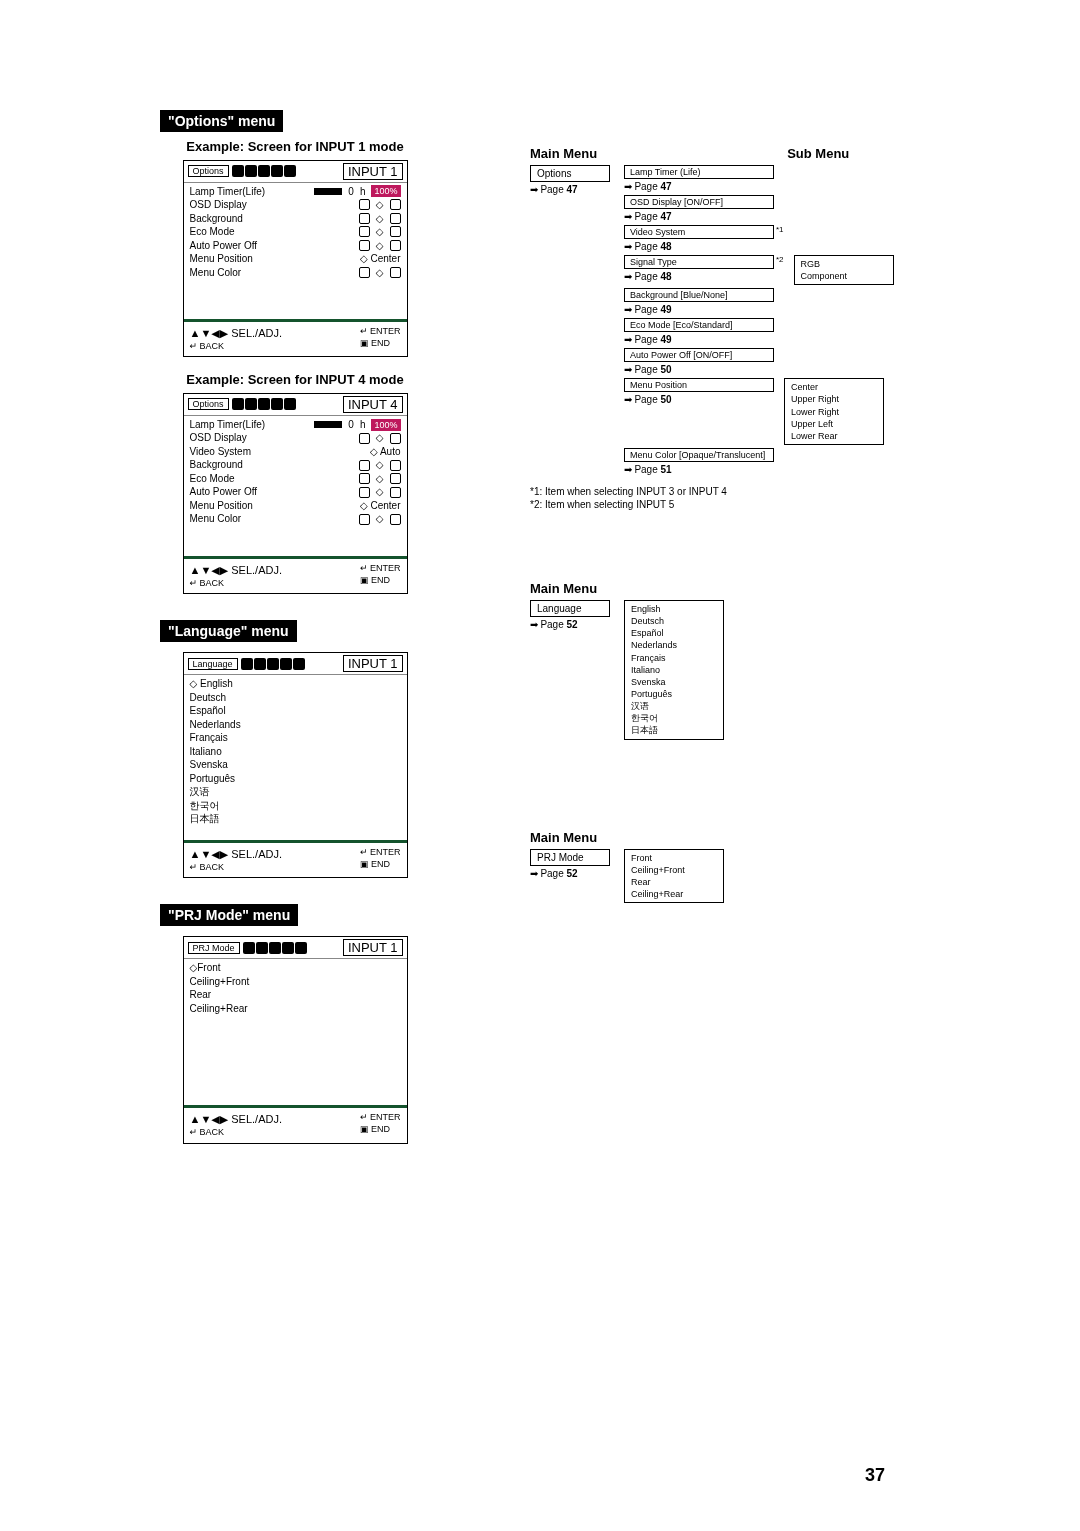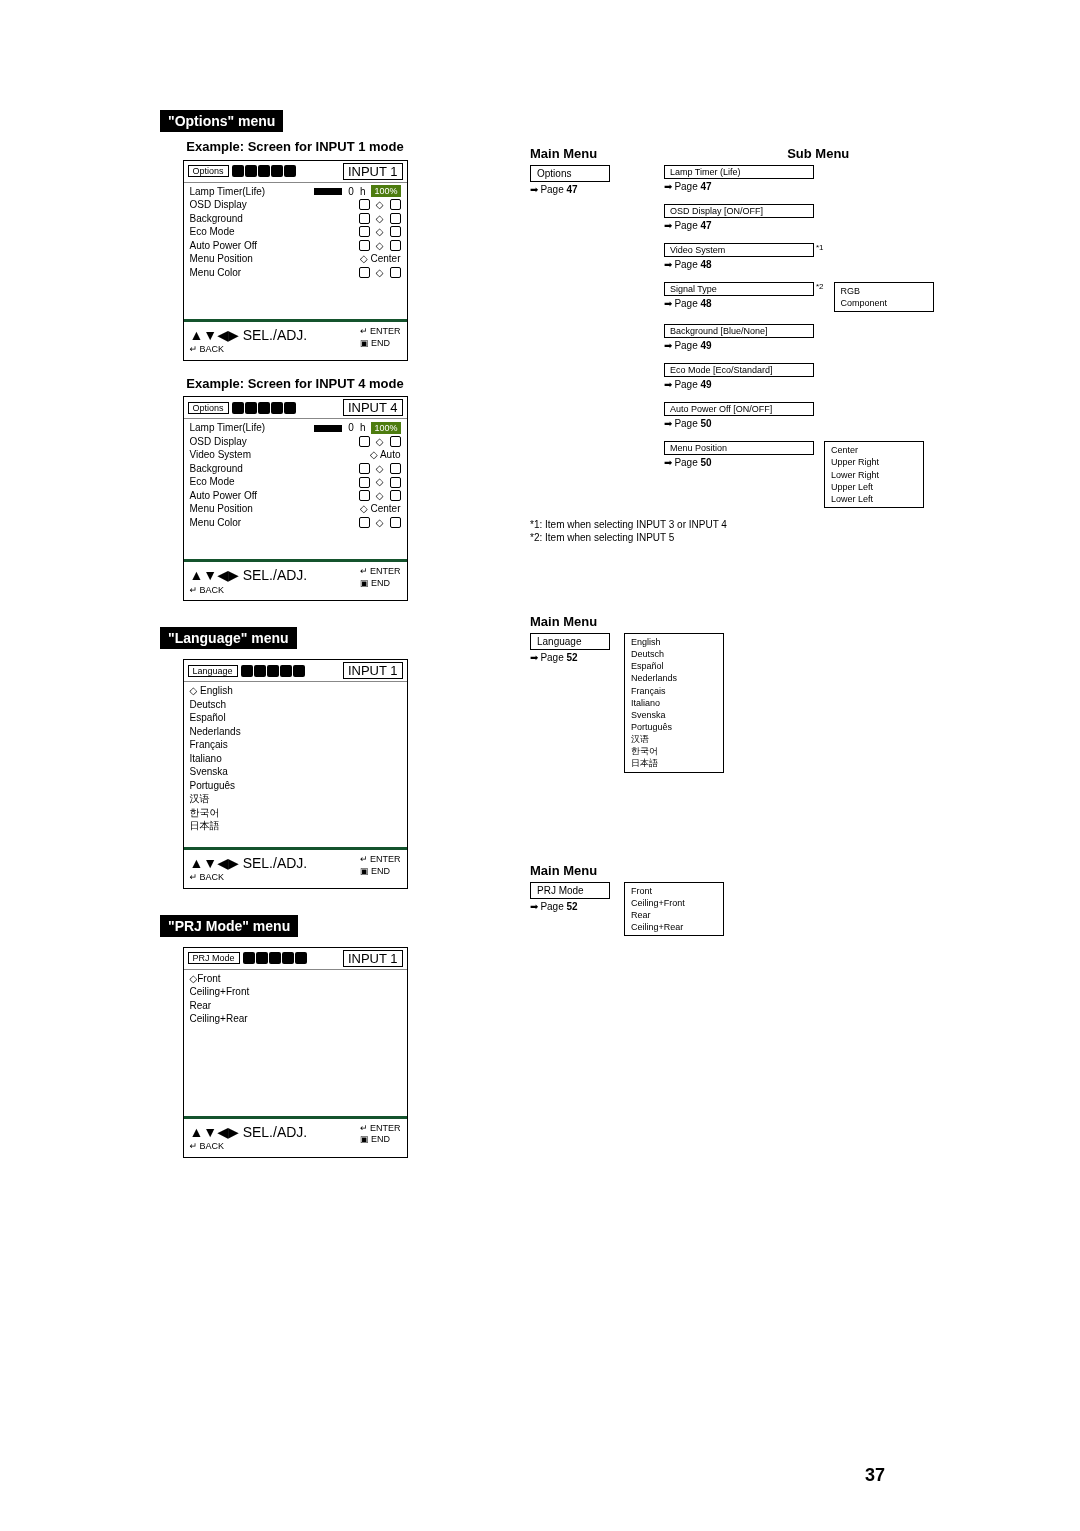"Lamp Timer (Life)" .sub-col { gap: 12px -> 3px; margin-left: 40px -> none }
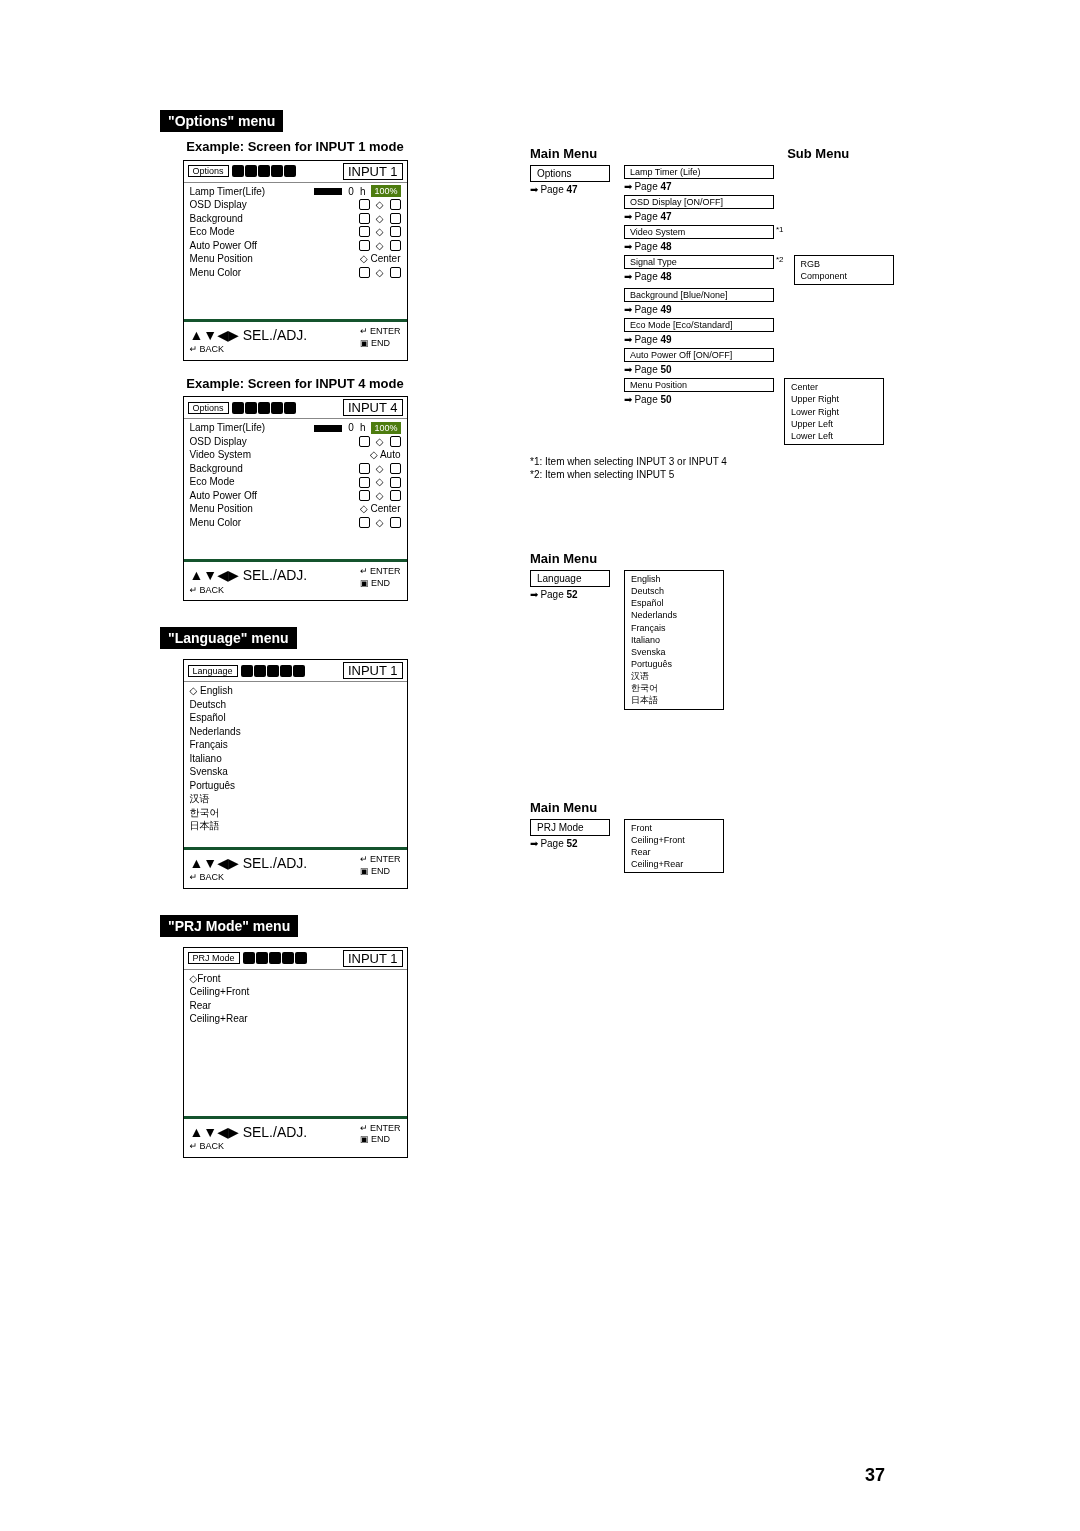"100%" .pct { background: #4d7c0f -> #be185d }
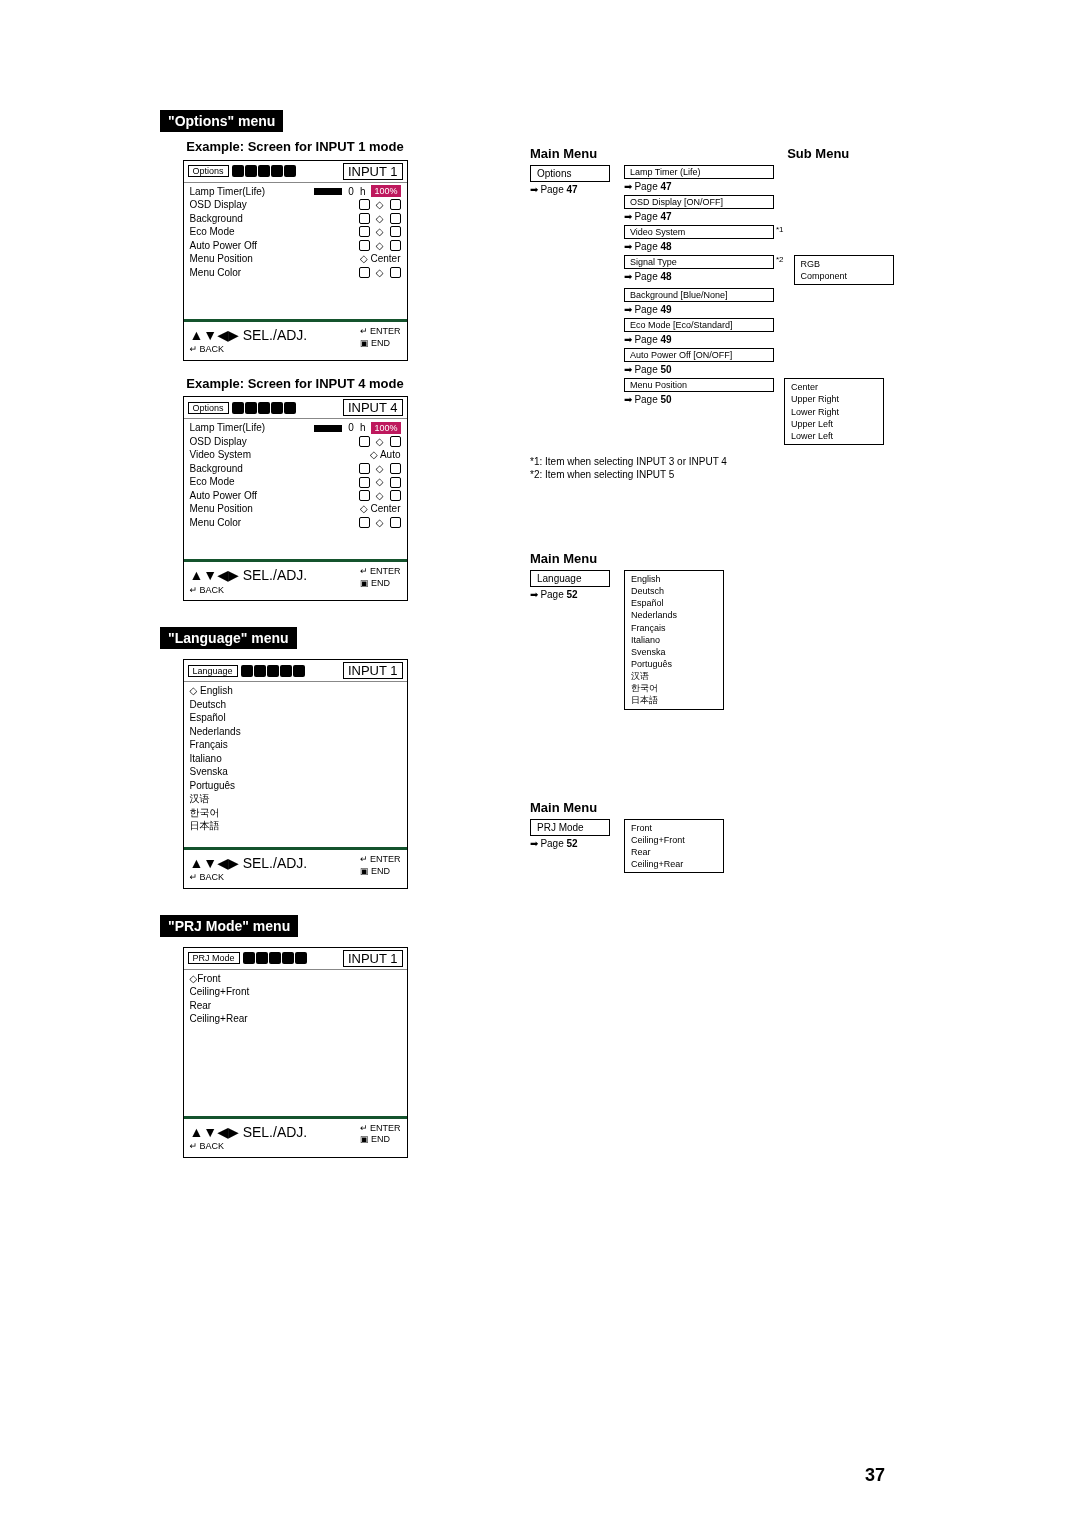"▲▼◀▶ SEL./ADJ." .arrows { font-size: 14px -> 11px }
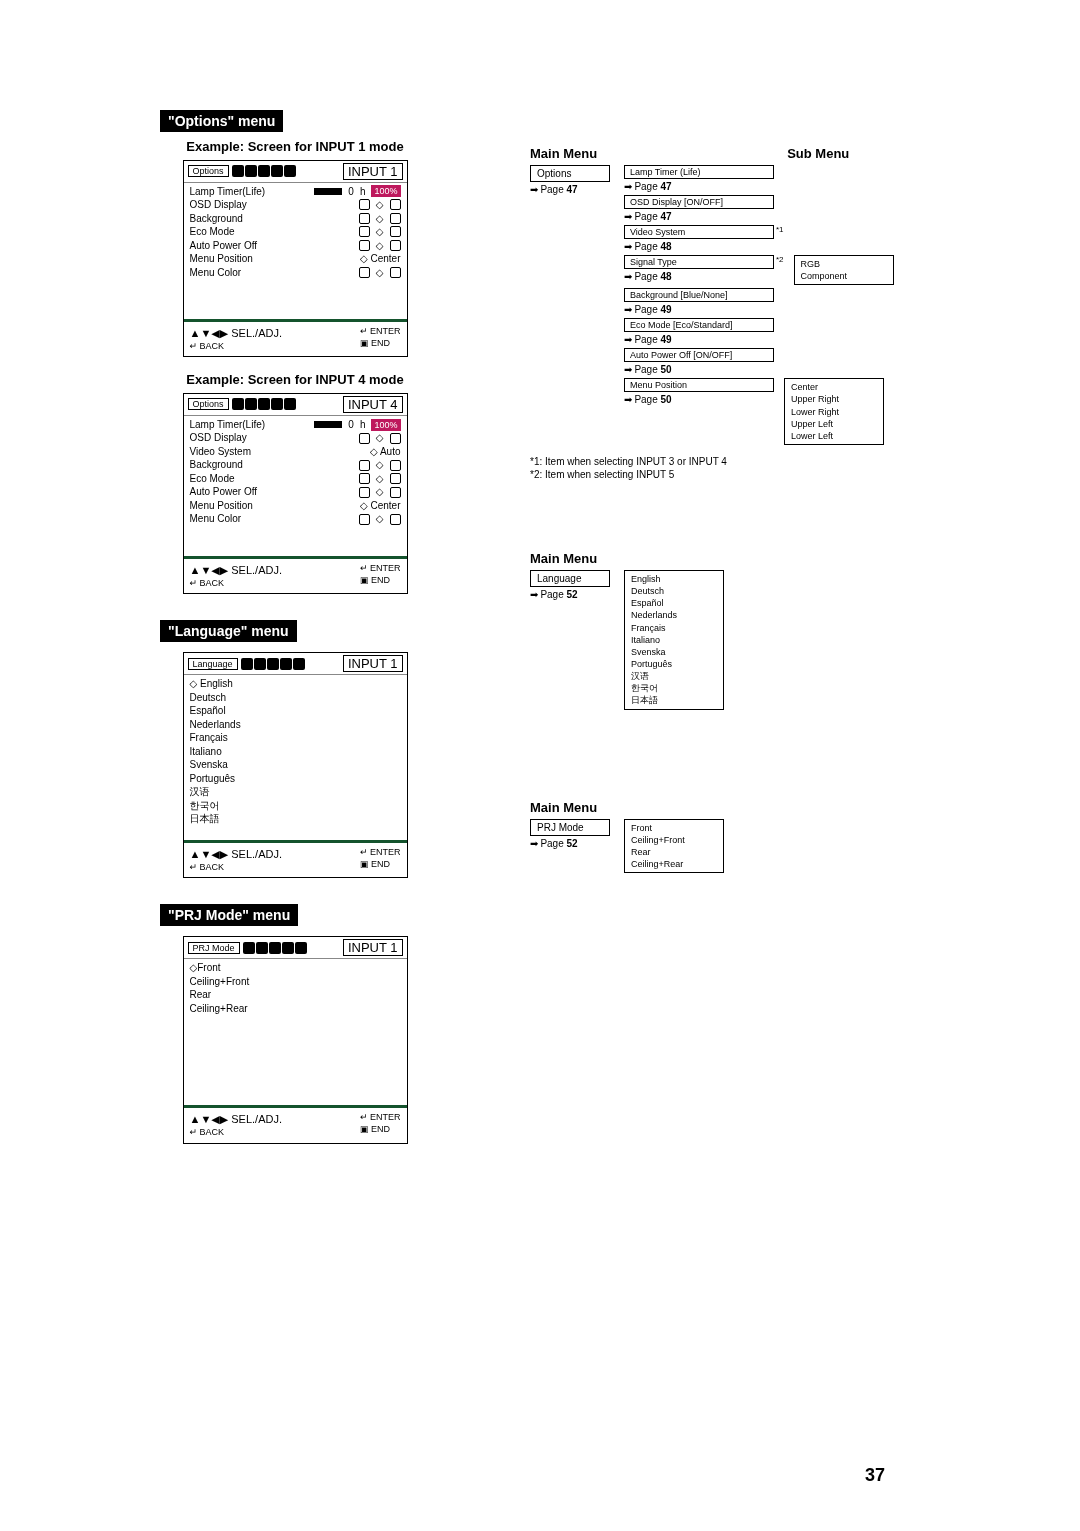"Lower Left" div { text: Left -> Rear }
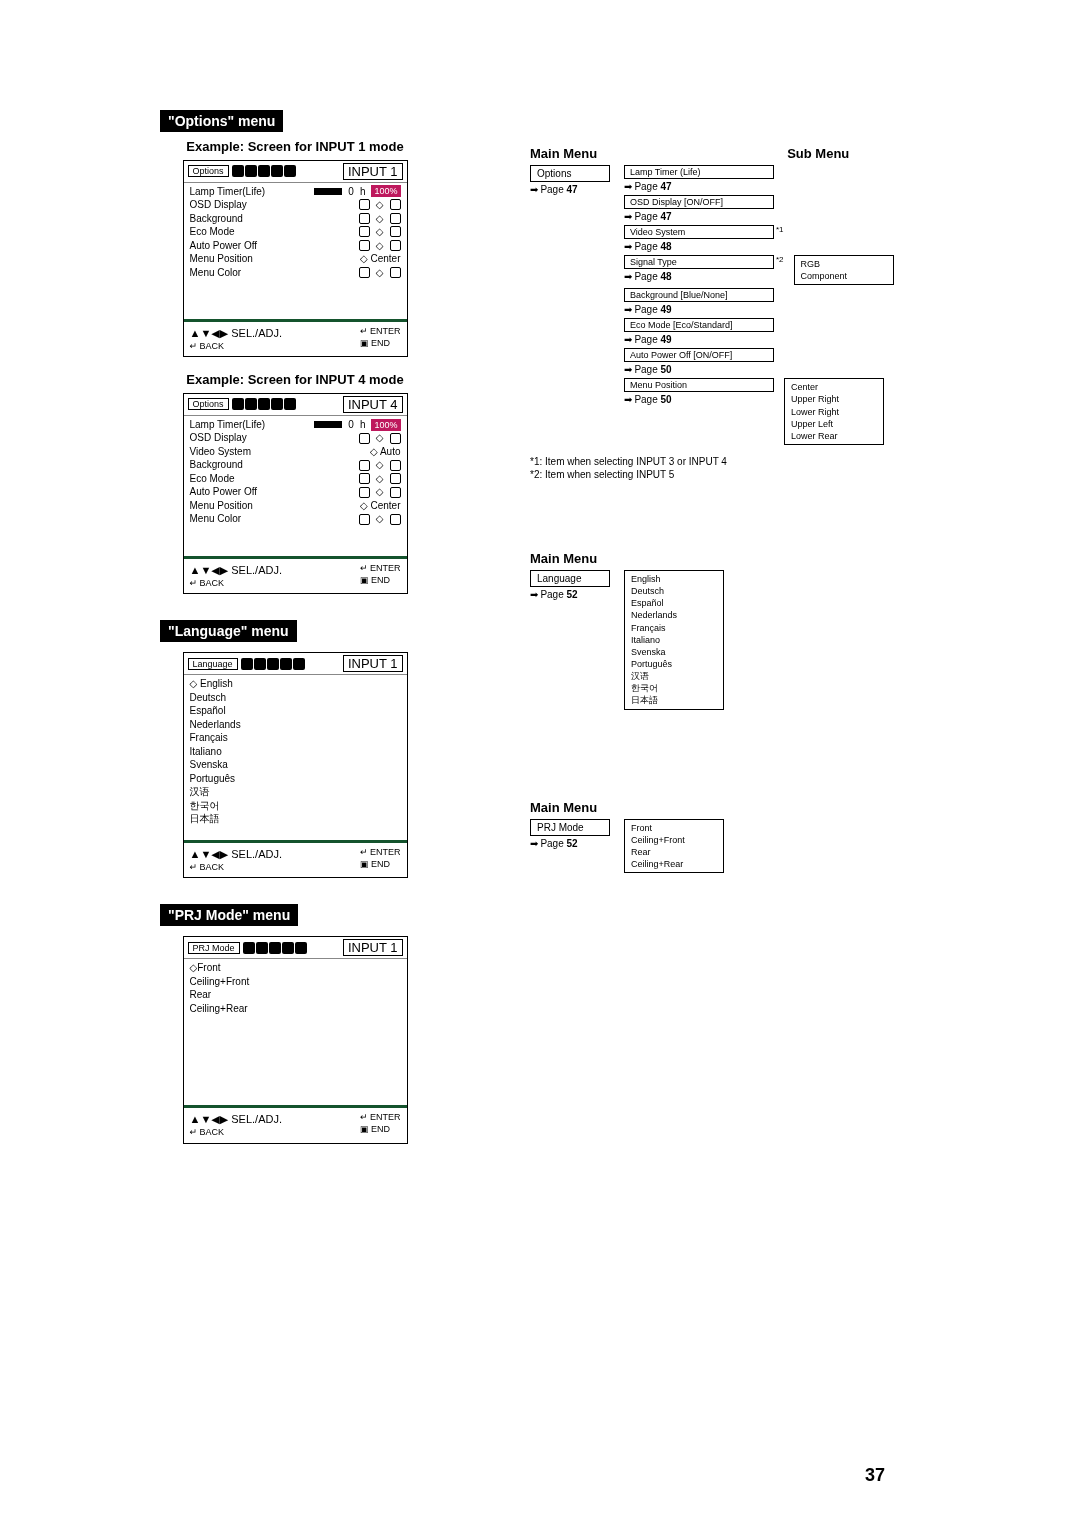"Menu Color [Opaque/Translucent]" div.item-group { html: none -> <div> <div> <div>Menu Color [Opaque/Translucent]</div> <div><span></span>Page <b>51</b></div> </div> </div> }
